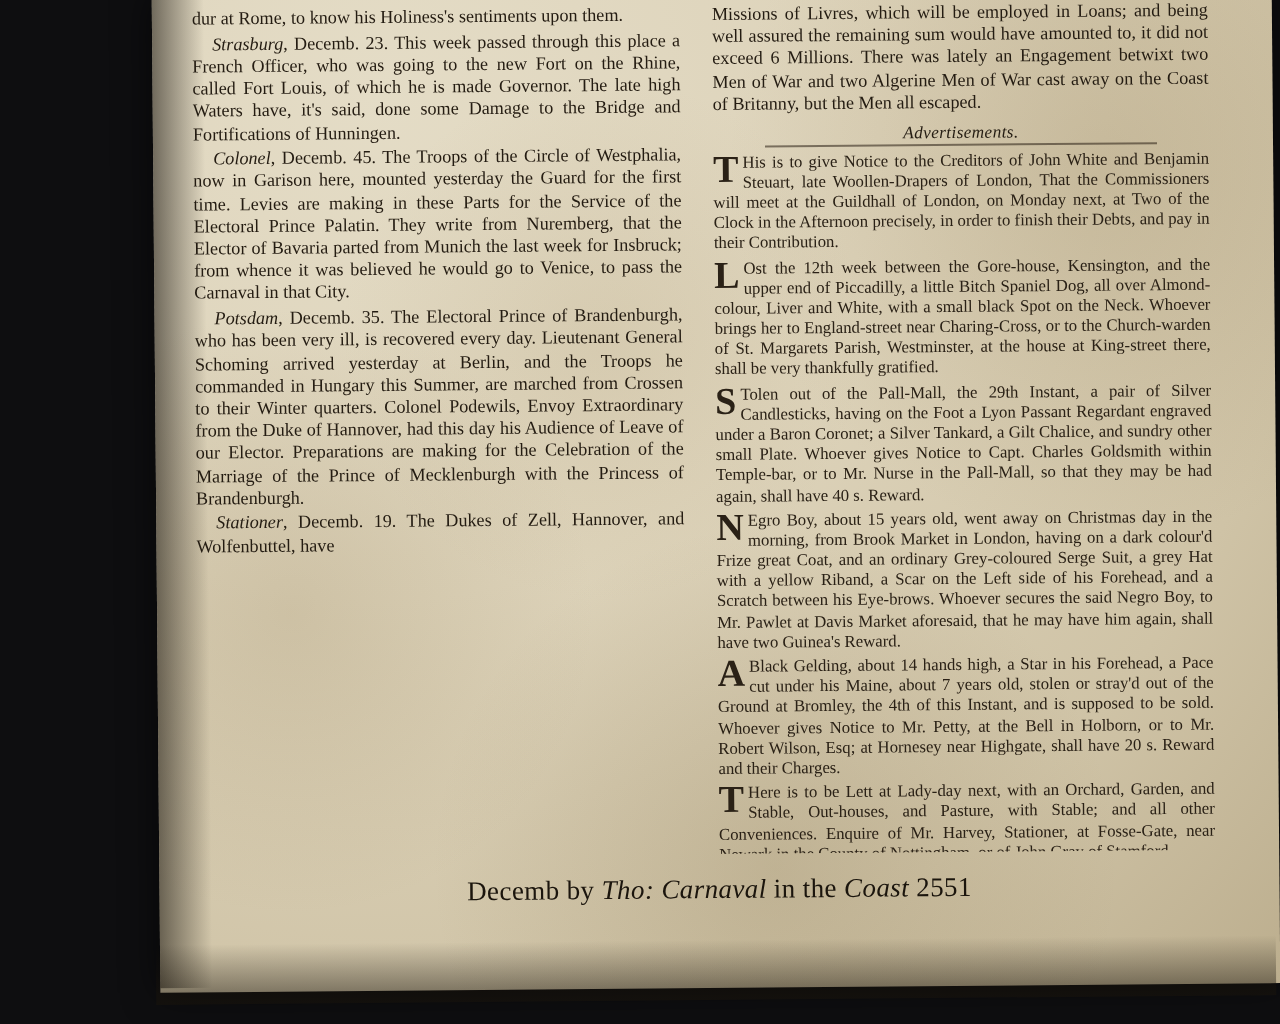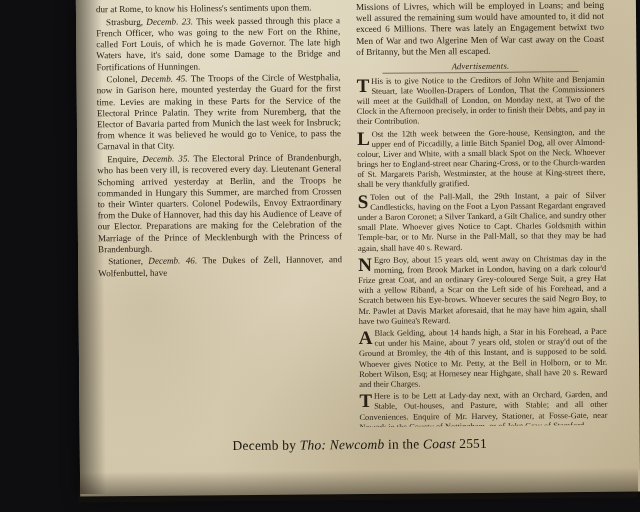"Strasburg" .place { font-style: none -> italic }
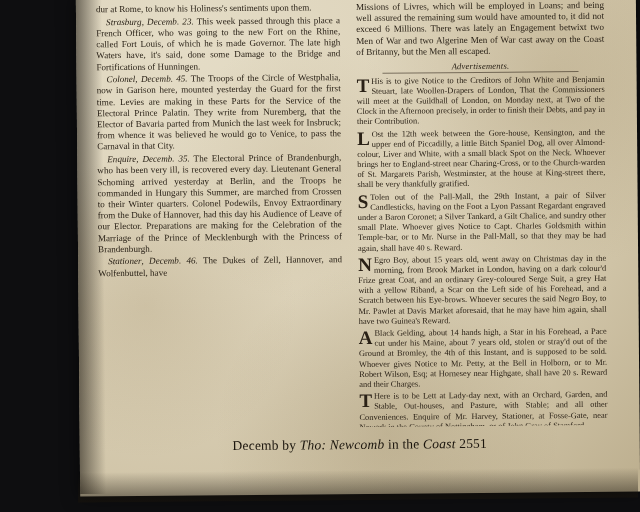"Decemb. 23." .it { font-style: italic -> none }
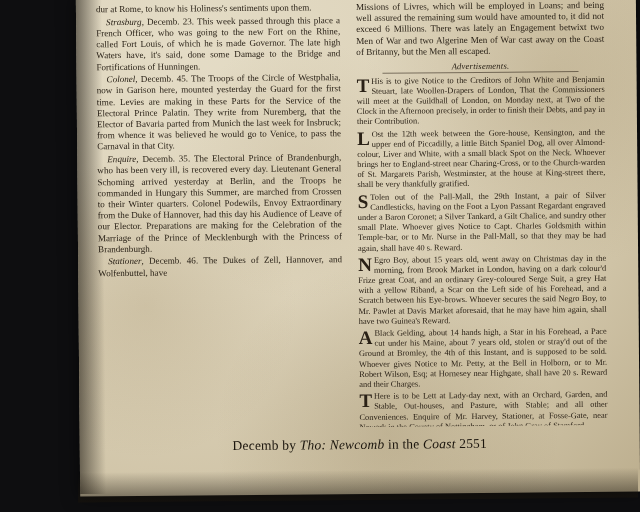"Enquire" span.place { text: Enquire -> Potsdam }
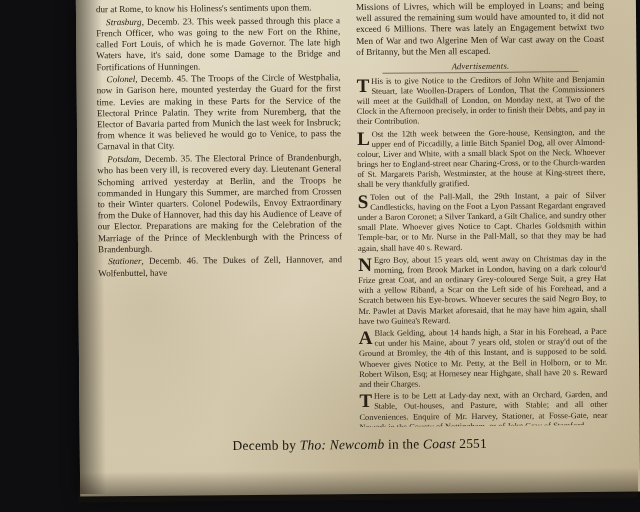"Decemb. 46." span.it { text: 46 -> 19 }
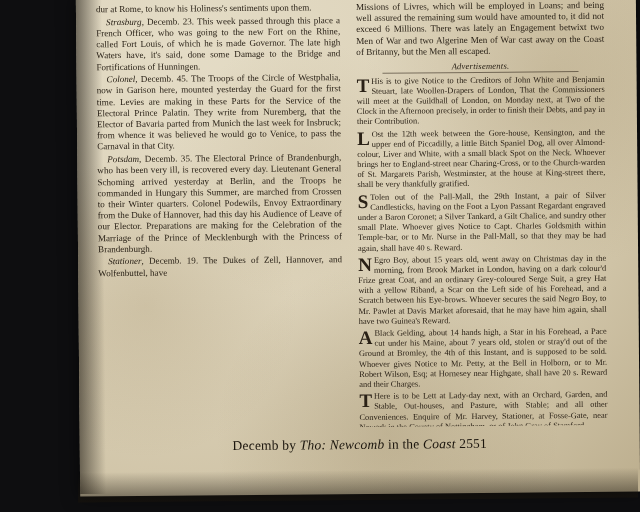"Tho: Newcomb" span.it { text: Newcomb -> Carnaval }
